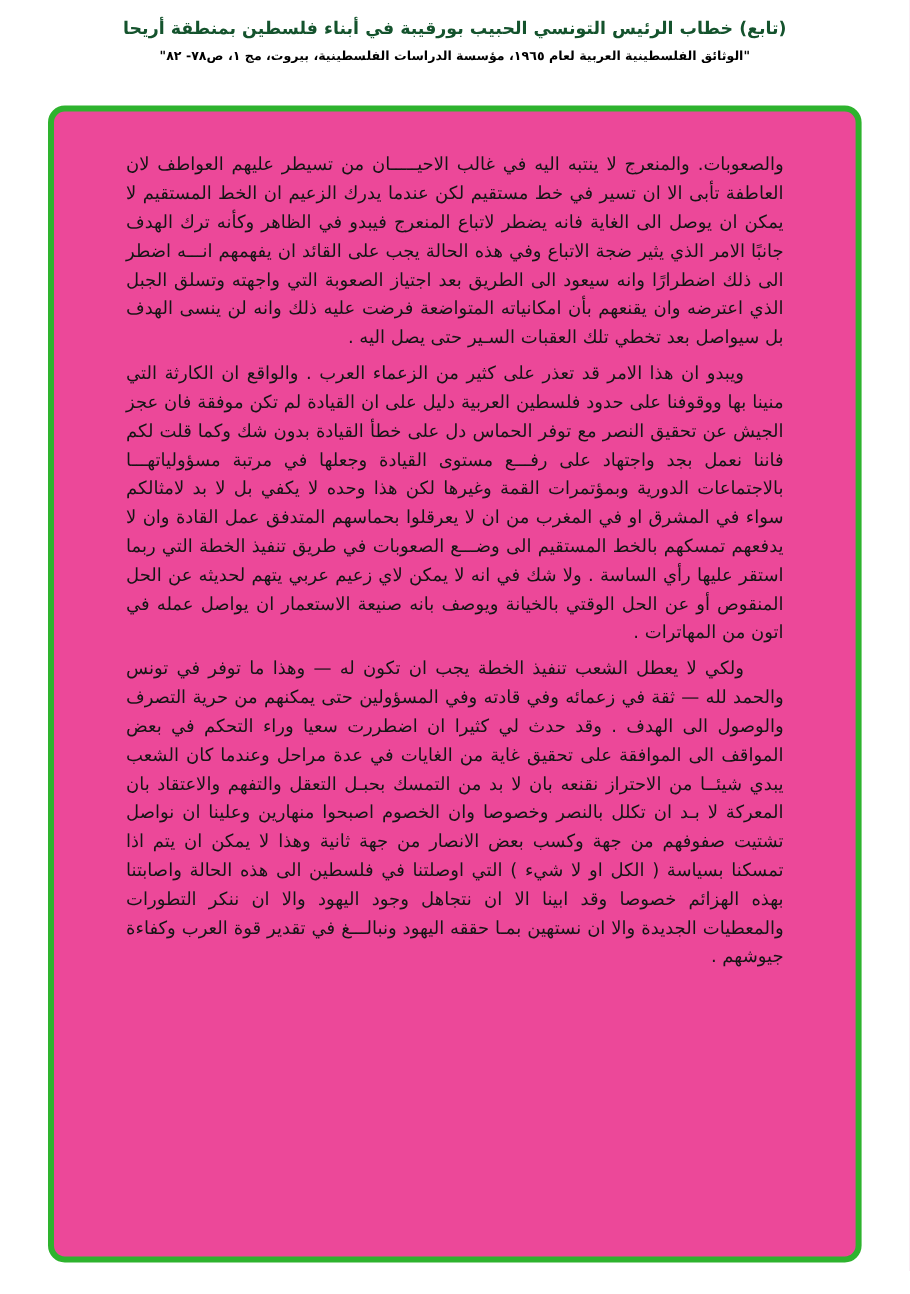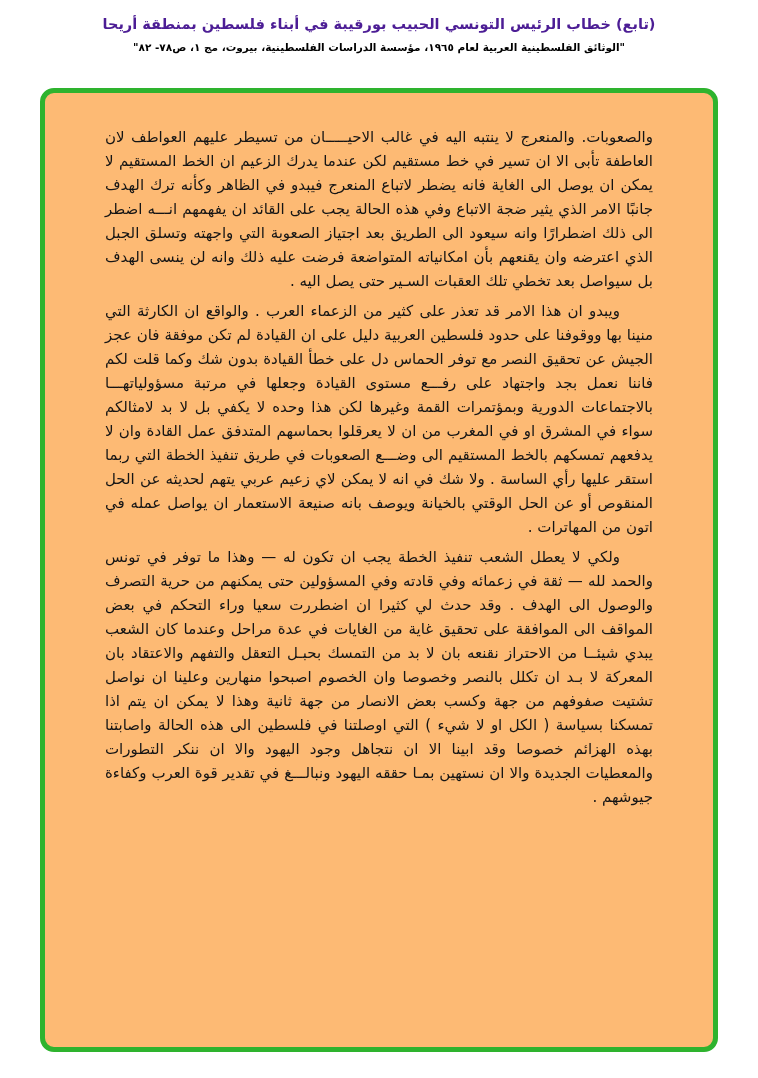"(تابع) خطاب الرئيس التونسي الحبيب" .title { color: #4c1d95 -> #14532d }
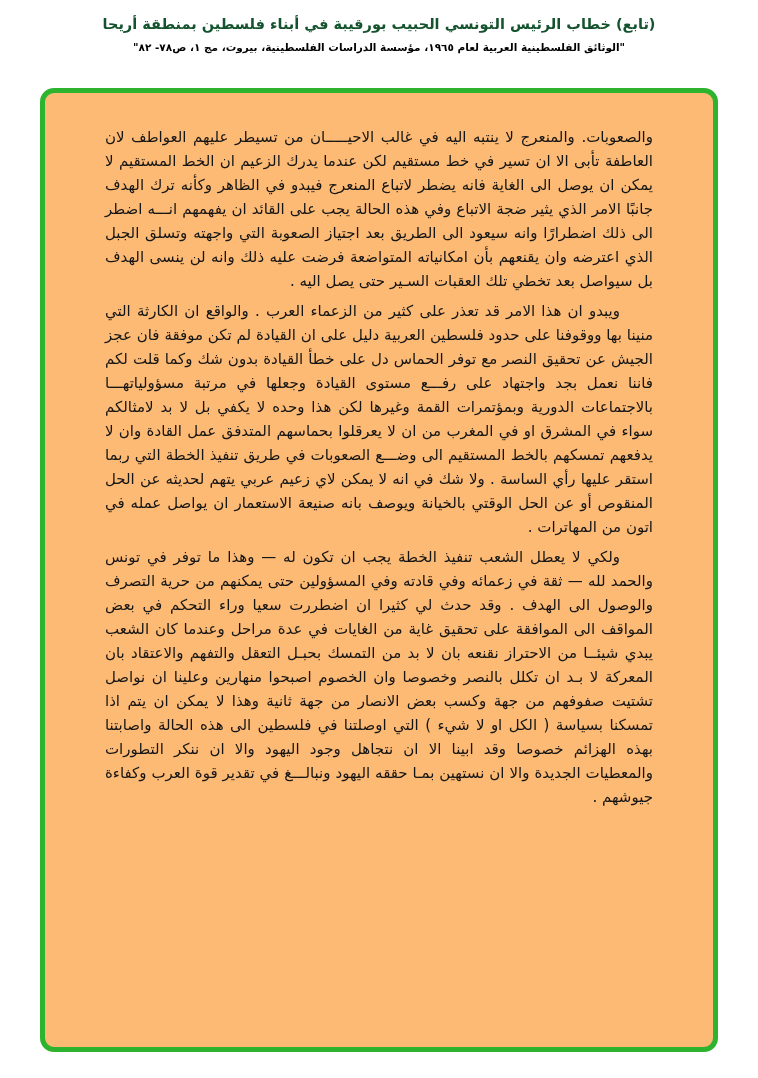"والصعوبات. والمنعرج لا ينتبه اليه" .scan-frame { background: #fdba74 -> #ec4899 }
